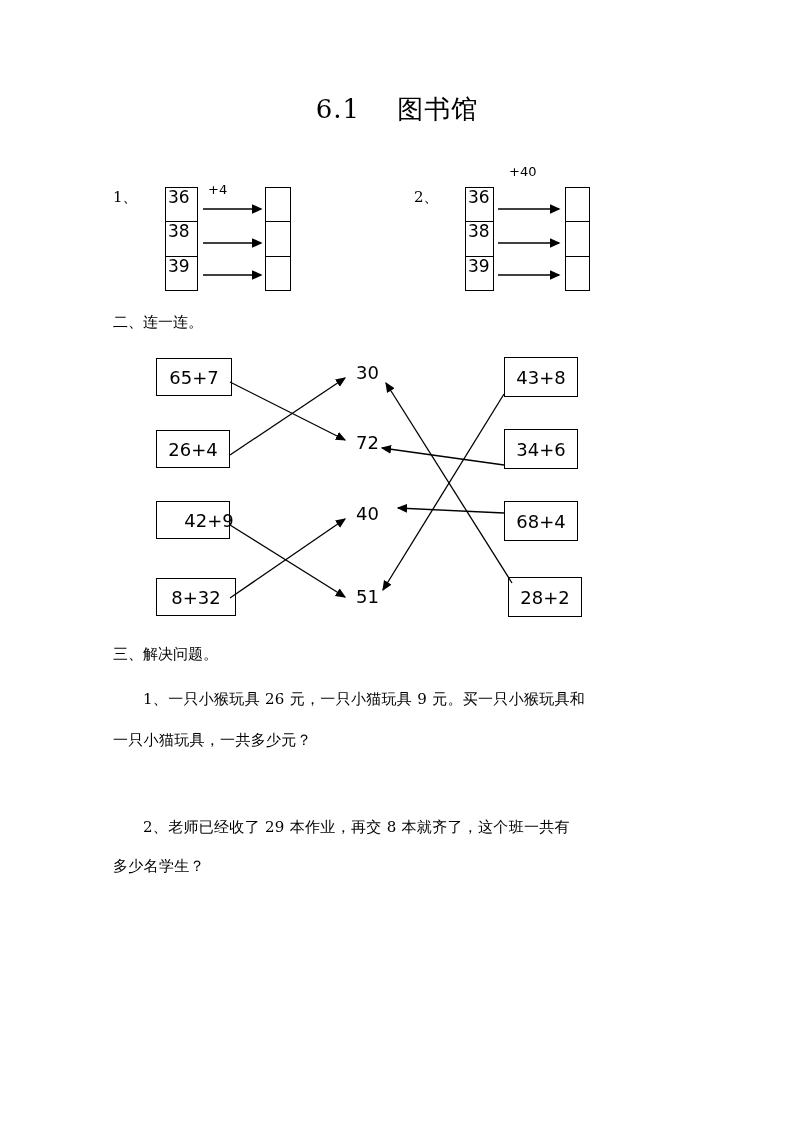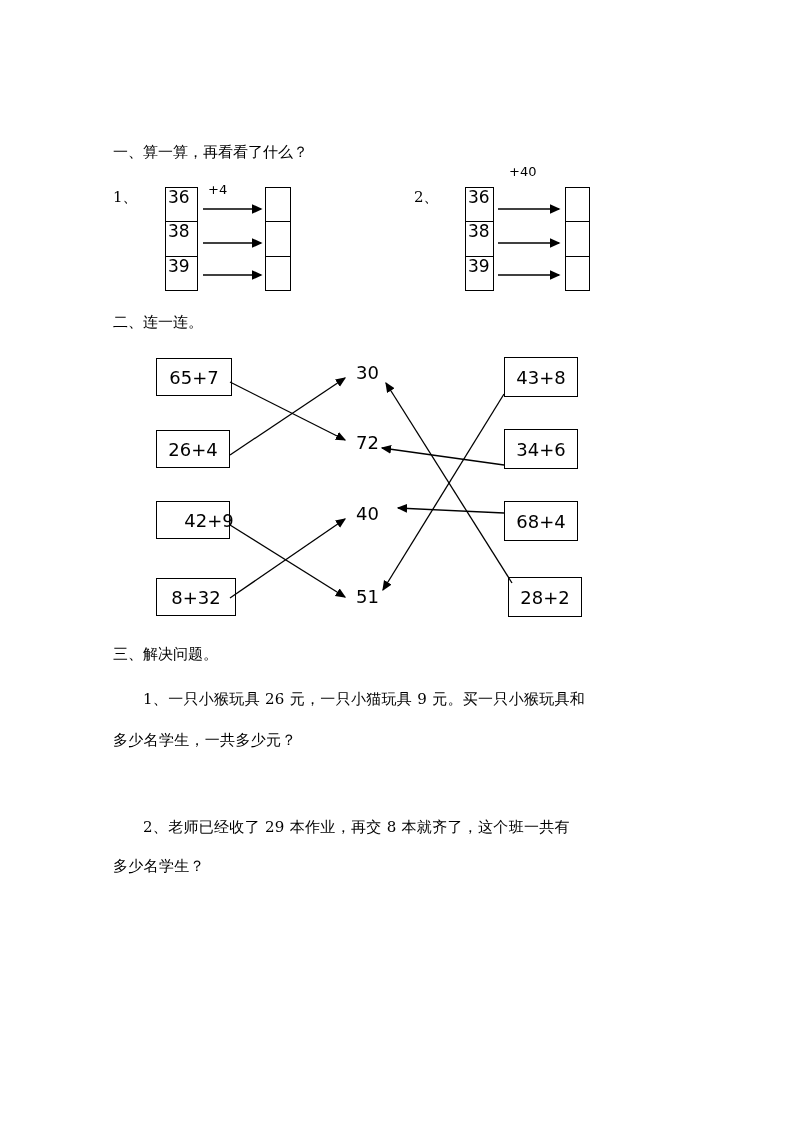"6.1 图书馆" div.doc-title { html: none -> <div>6.1 图书馆</div> }
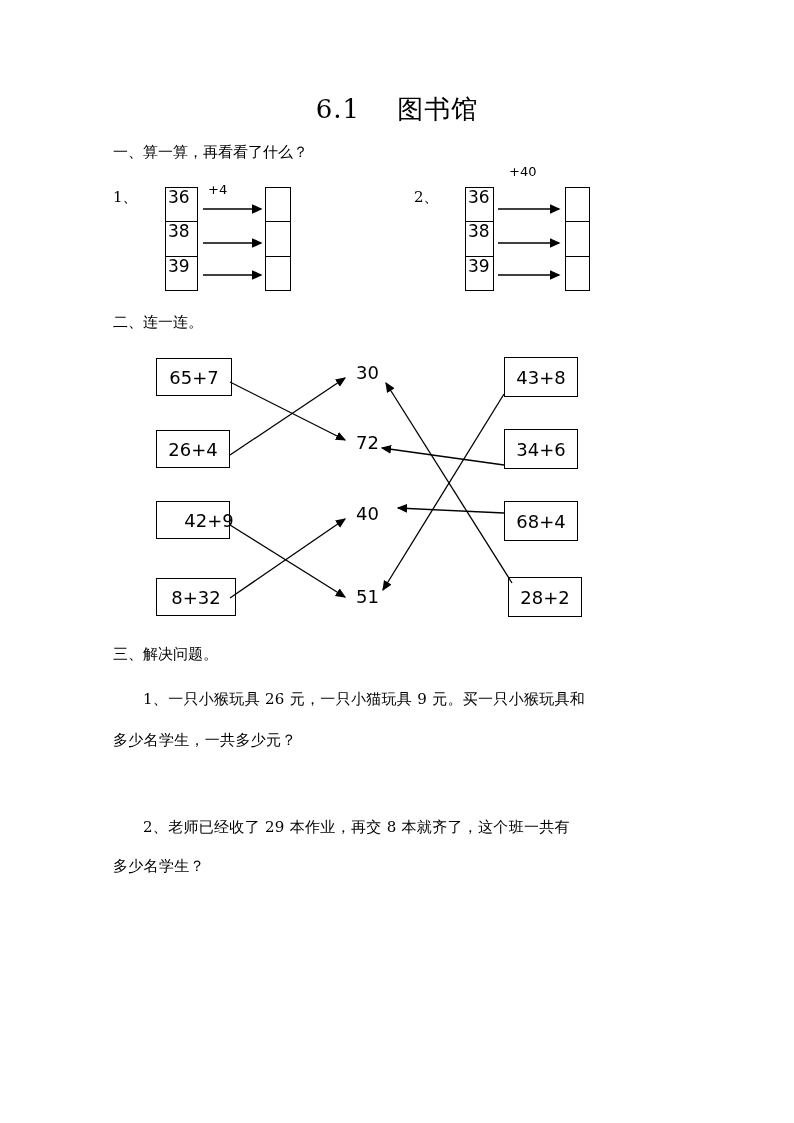"一、算一算，再看看了什么？" div.section-heading { html: <div>一、算一算，再看看了什么？</div> -> none }
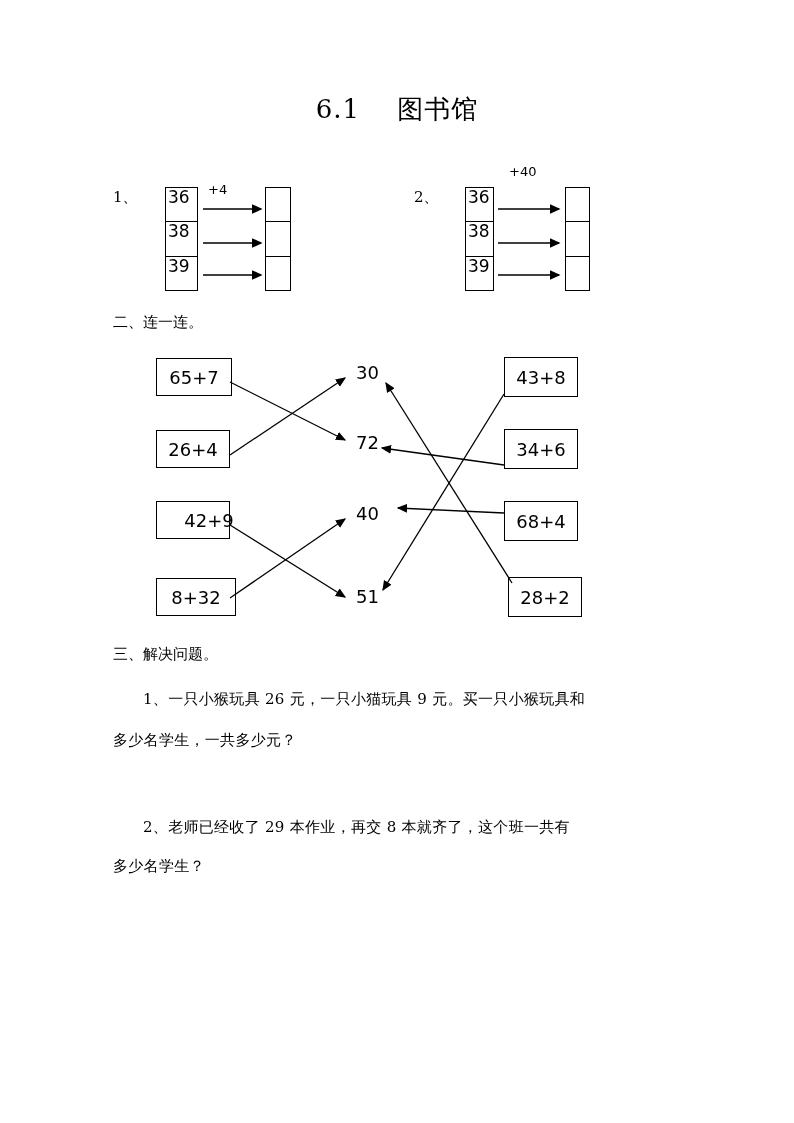"多少名学生，一共多少元？" div.wp-line { text: 多少名学生 -> 一只小猫玩具 }
